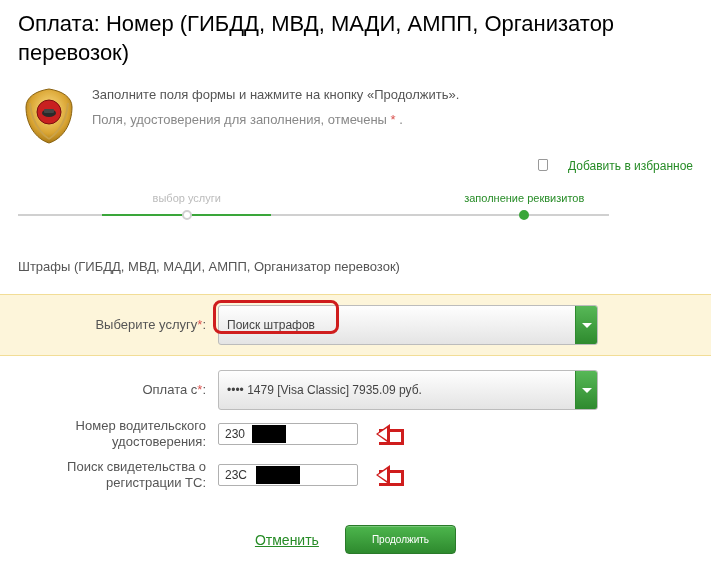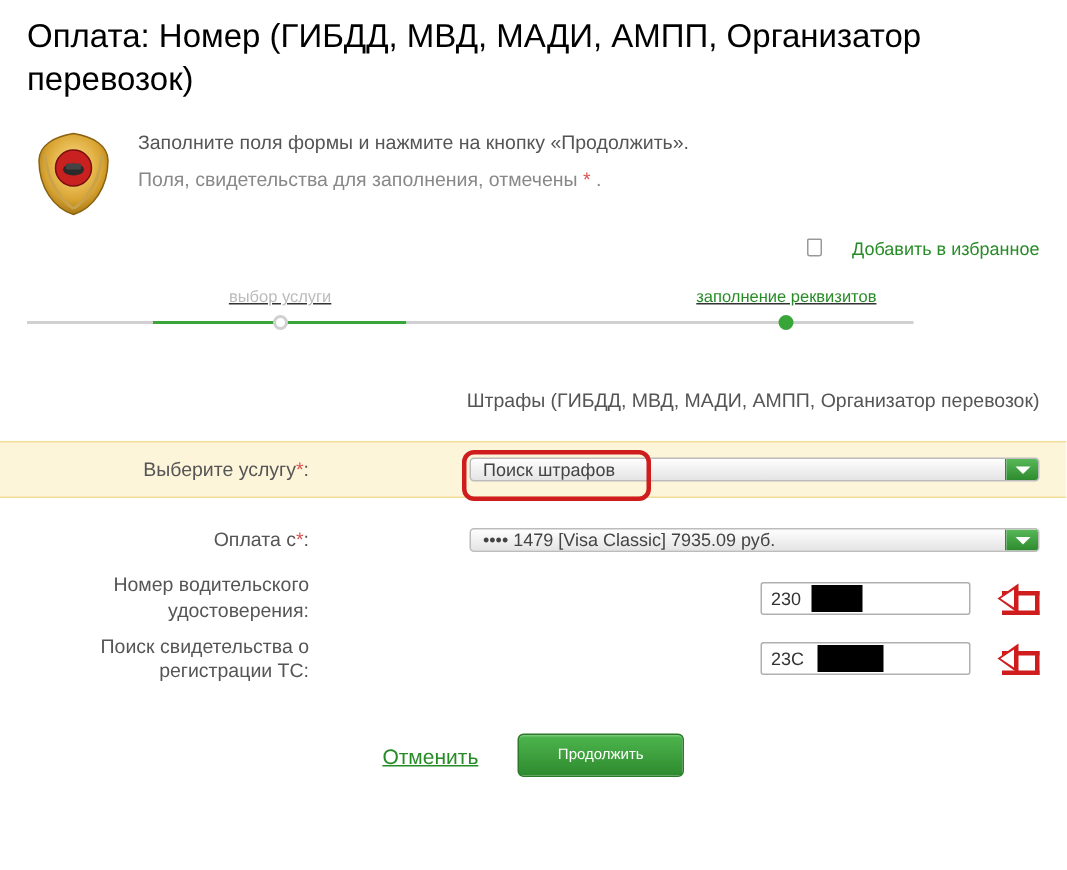"Поля, свидетельства для заполнения," span { text: свидетельства -> удостоверения }
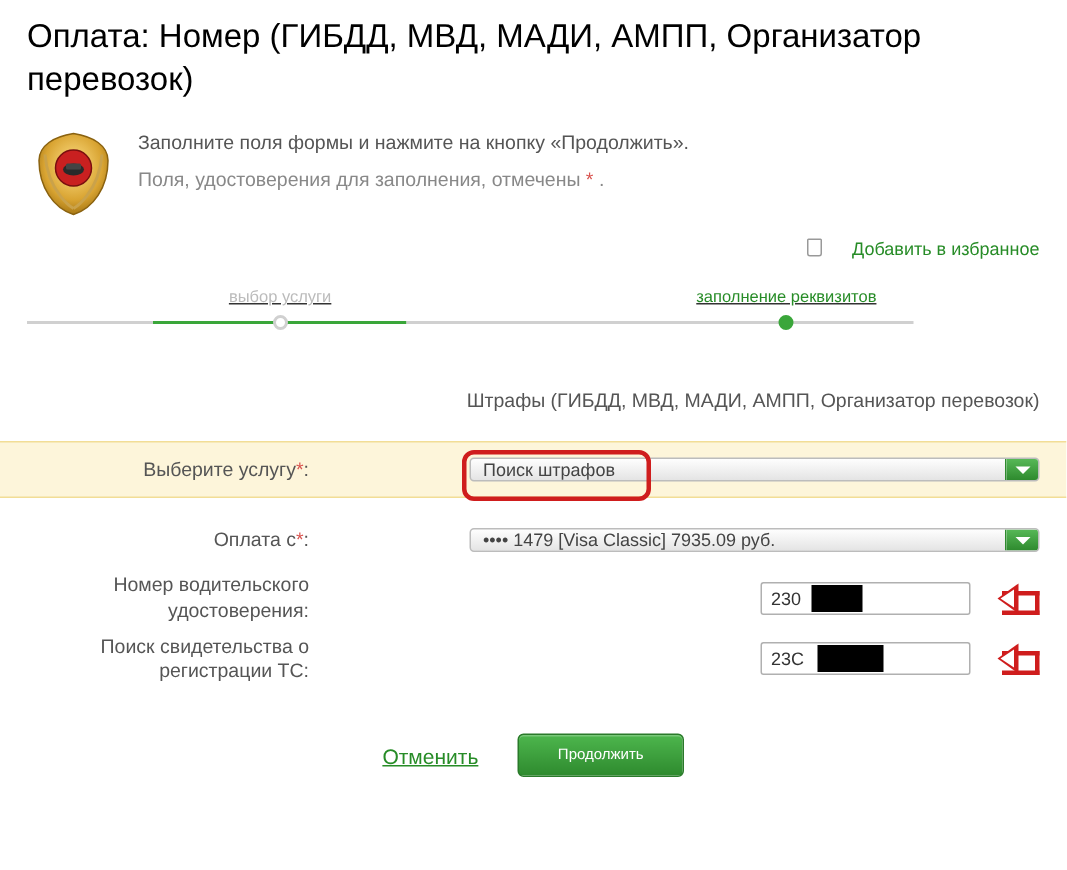"выбор услуги" .stepper { text-decoration: underline -> none }
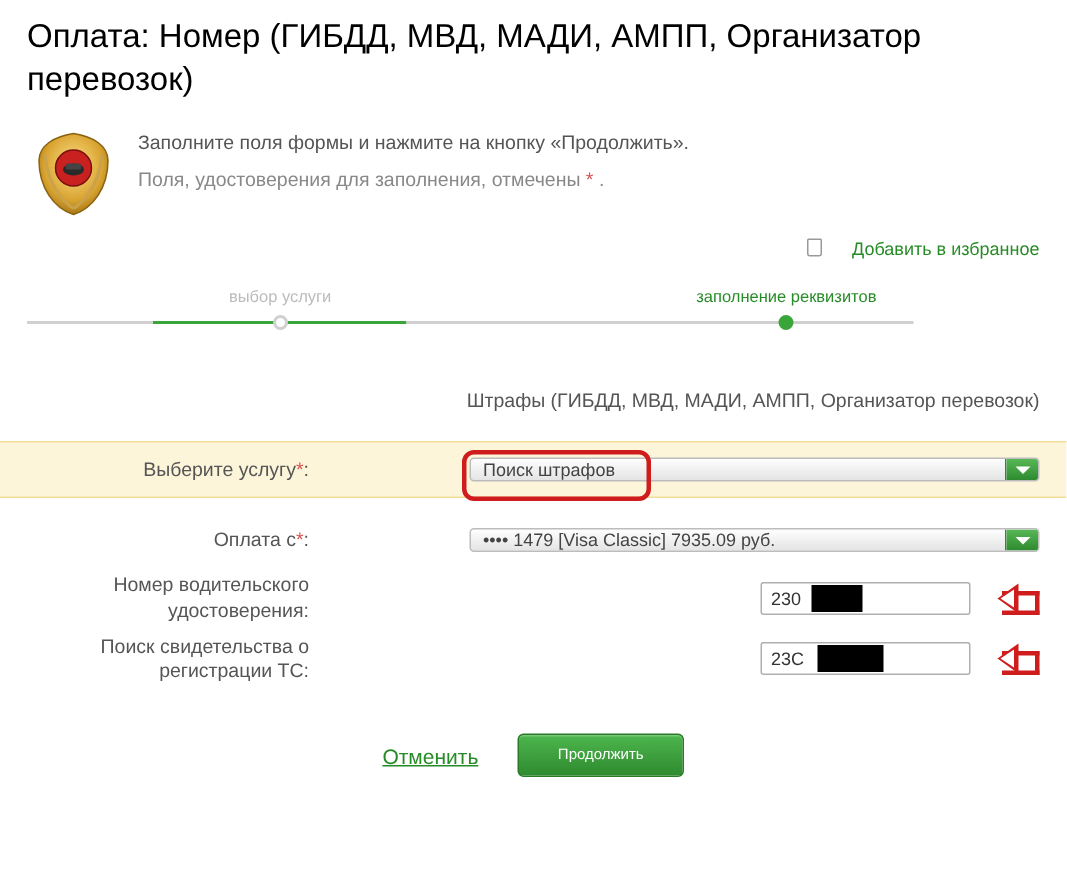"Штрафы (ГИБДД, МВД, МАДИ, АМПП," .form-value { justify-content: flex-end -> none }
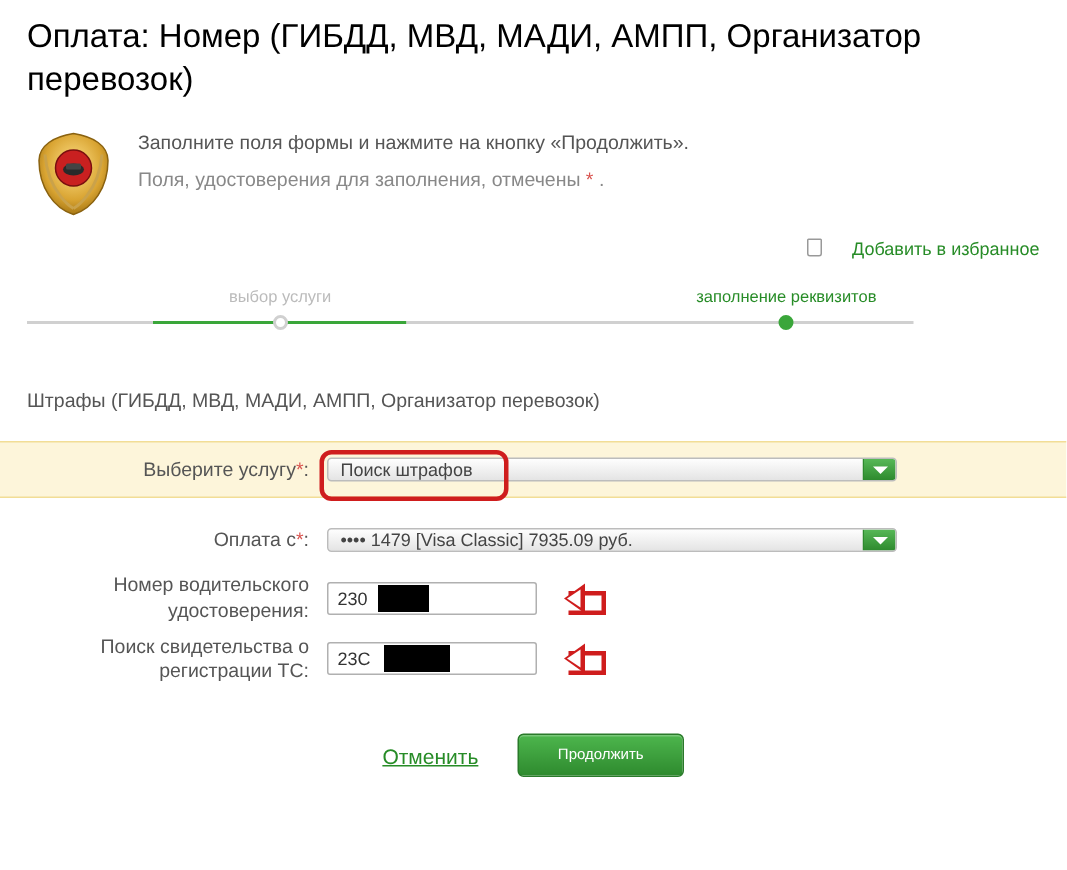"Поиск штрафов" .select { height: 16px -> 40px }
